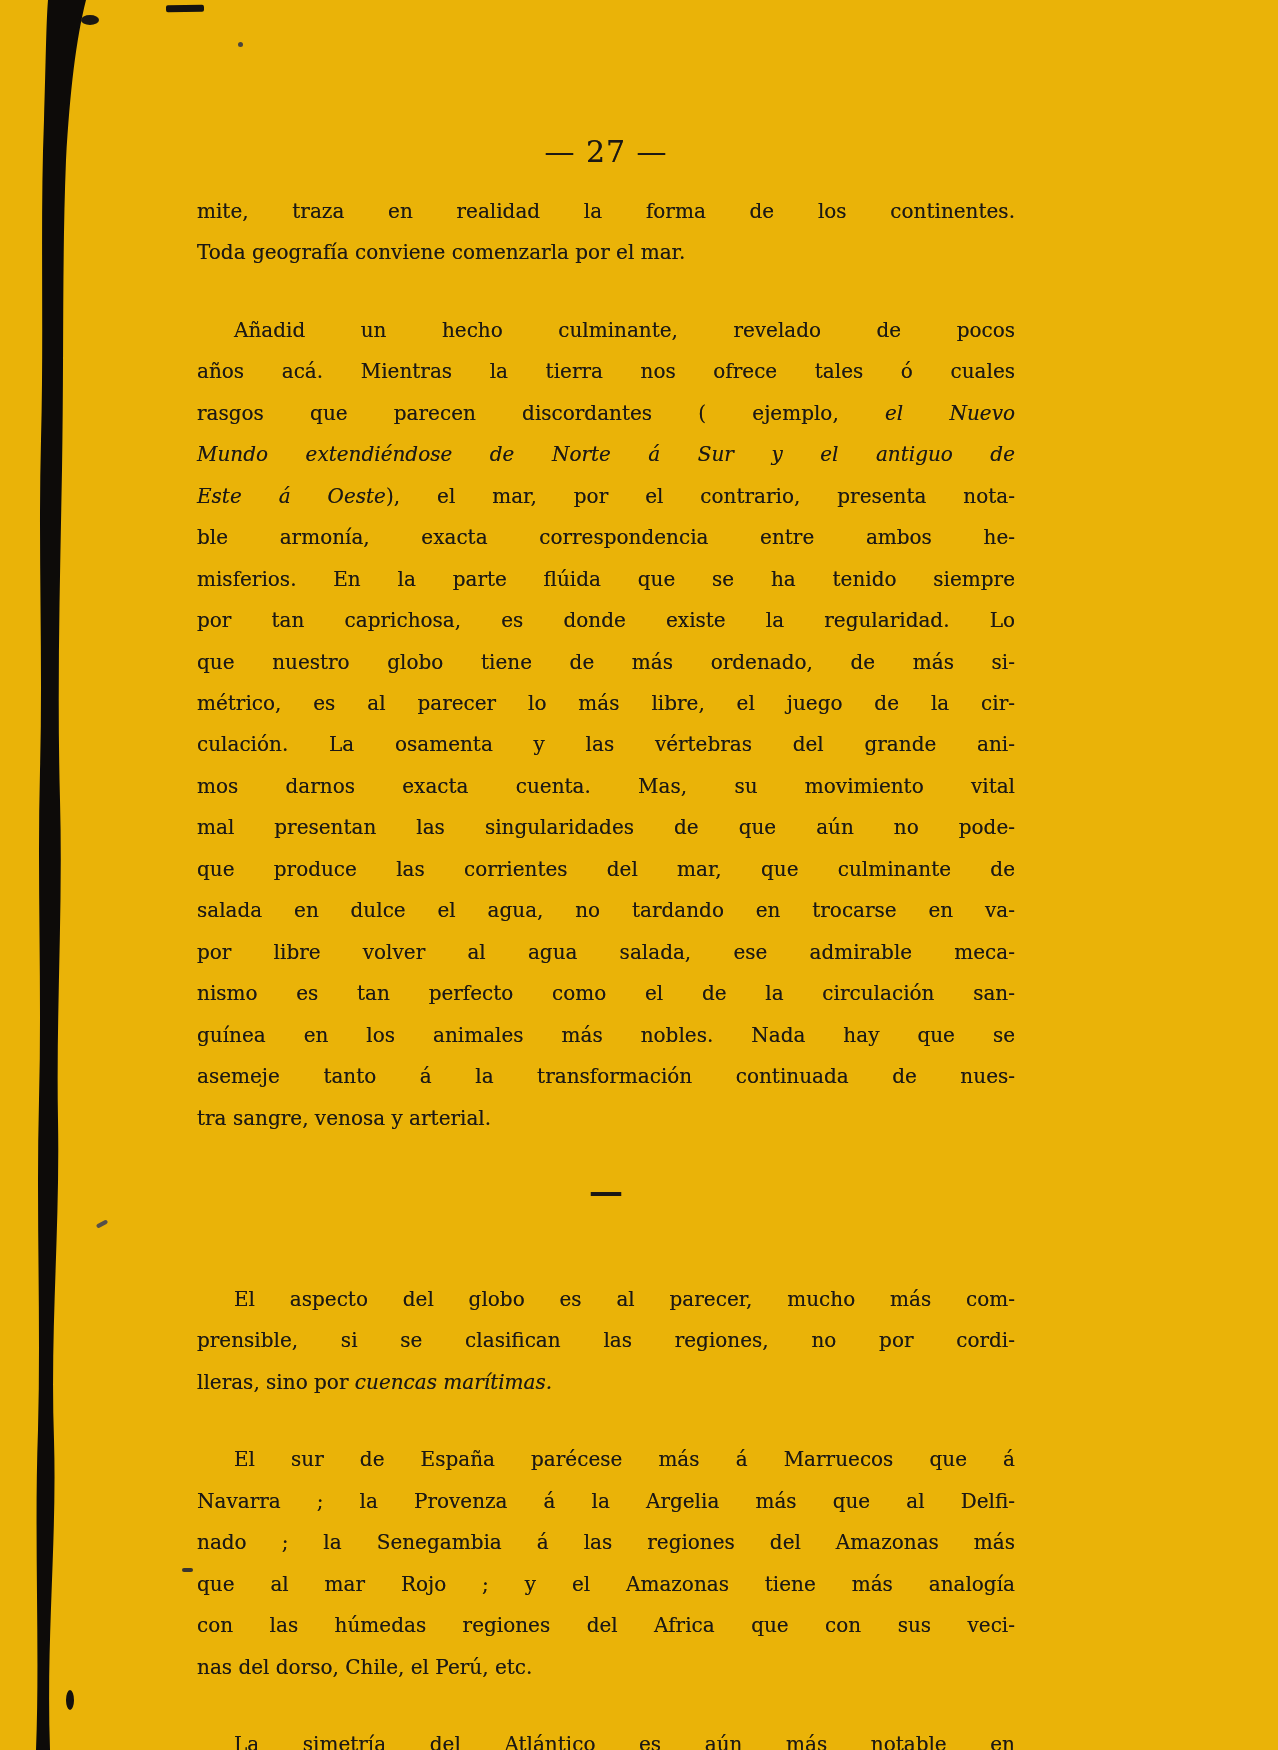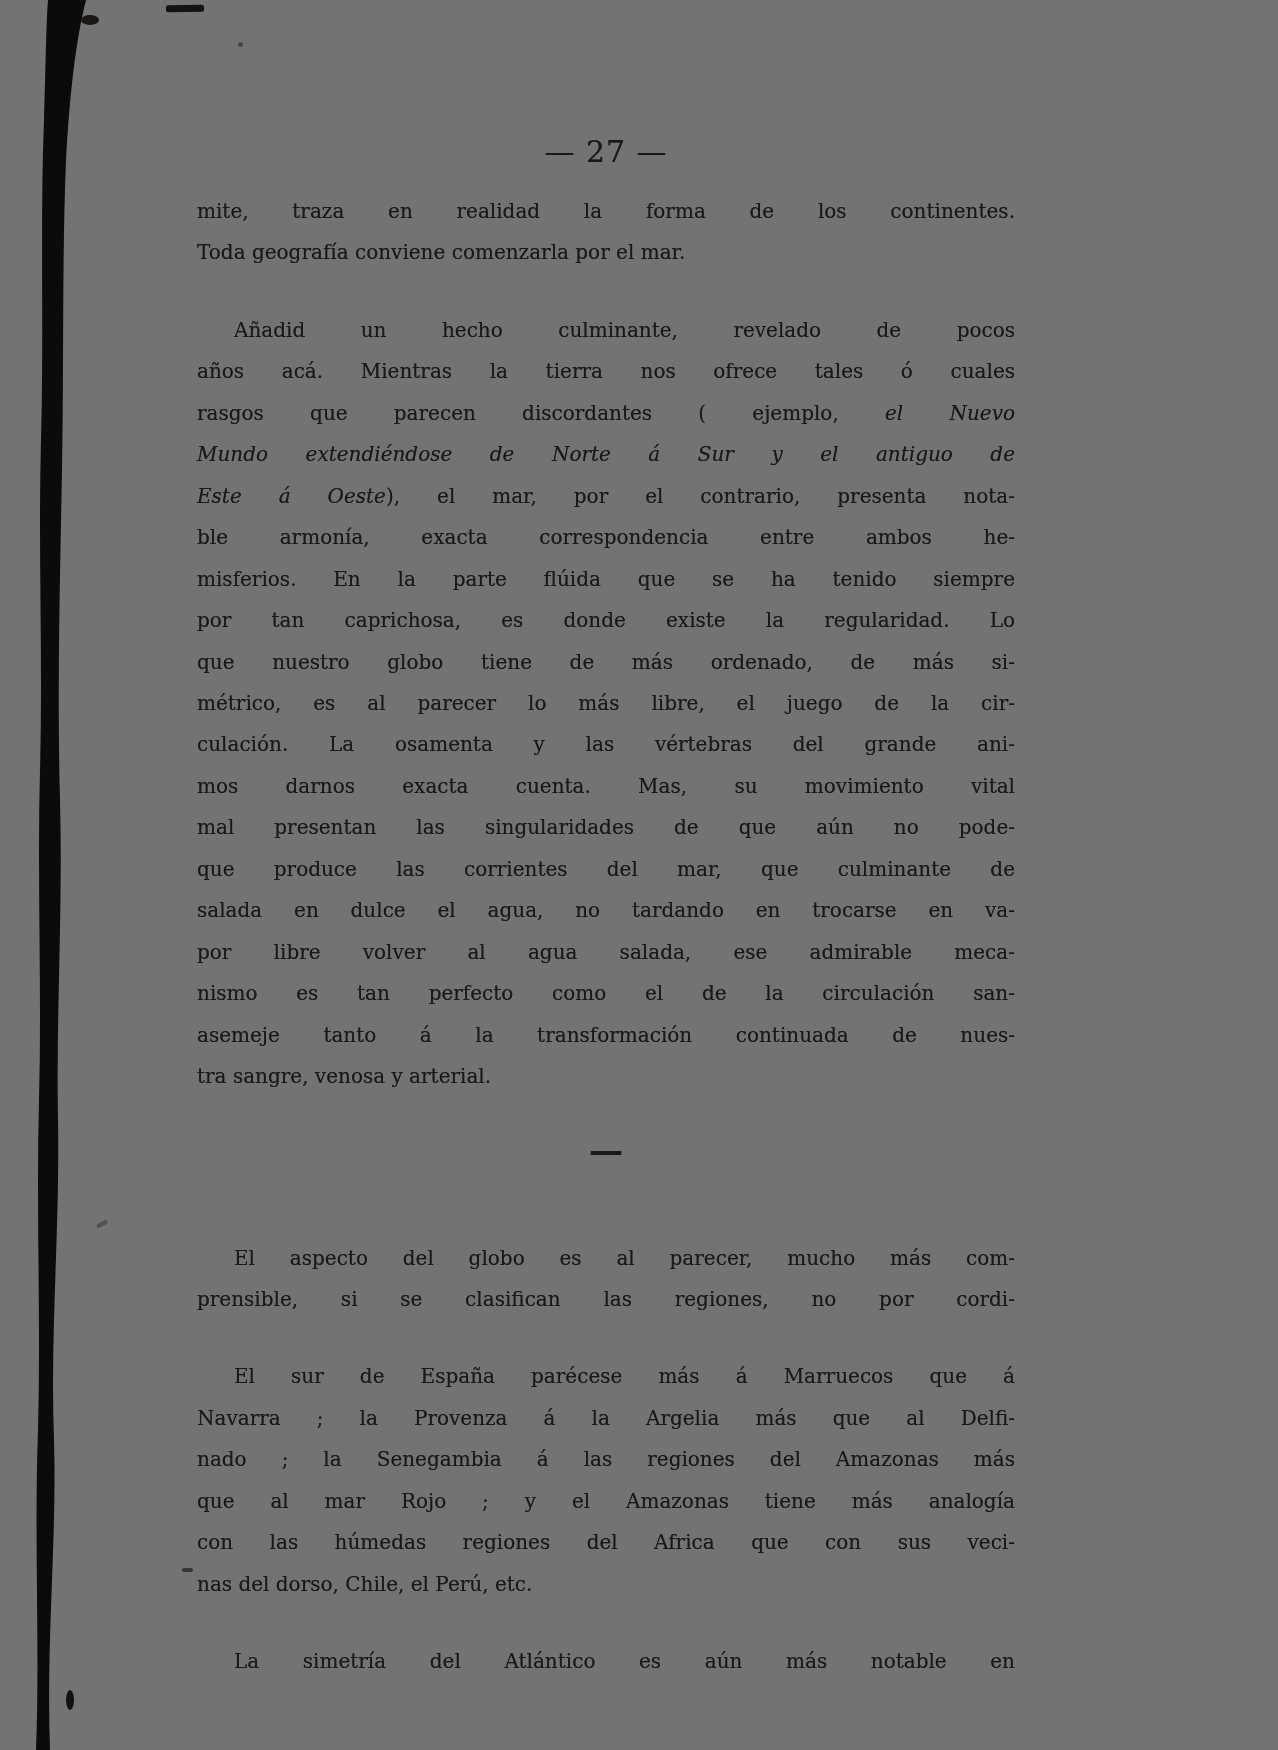"— 27 —" .page { background: #737373 -> #eab308 }
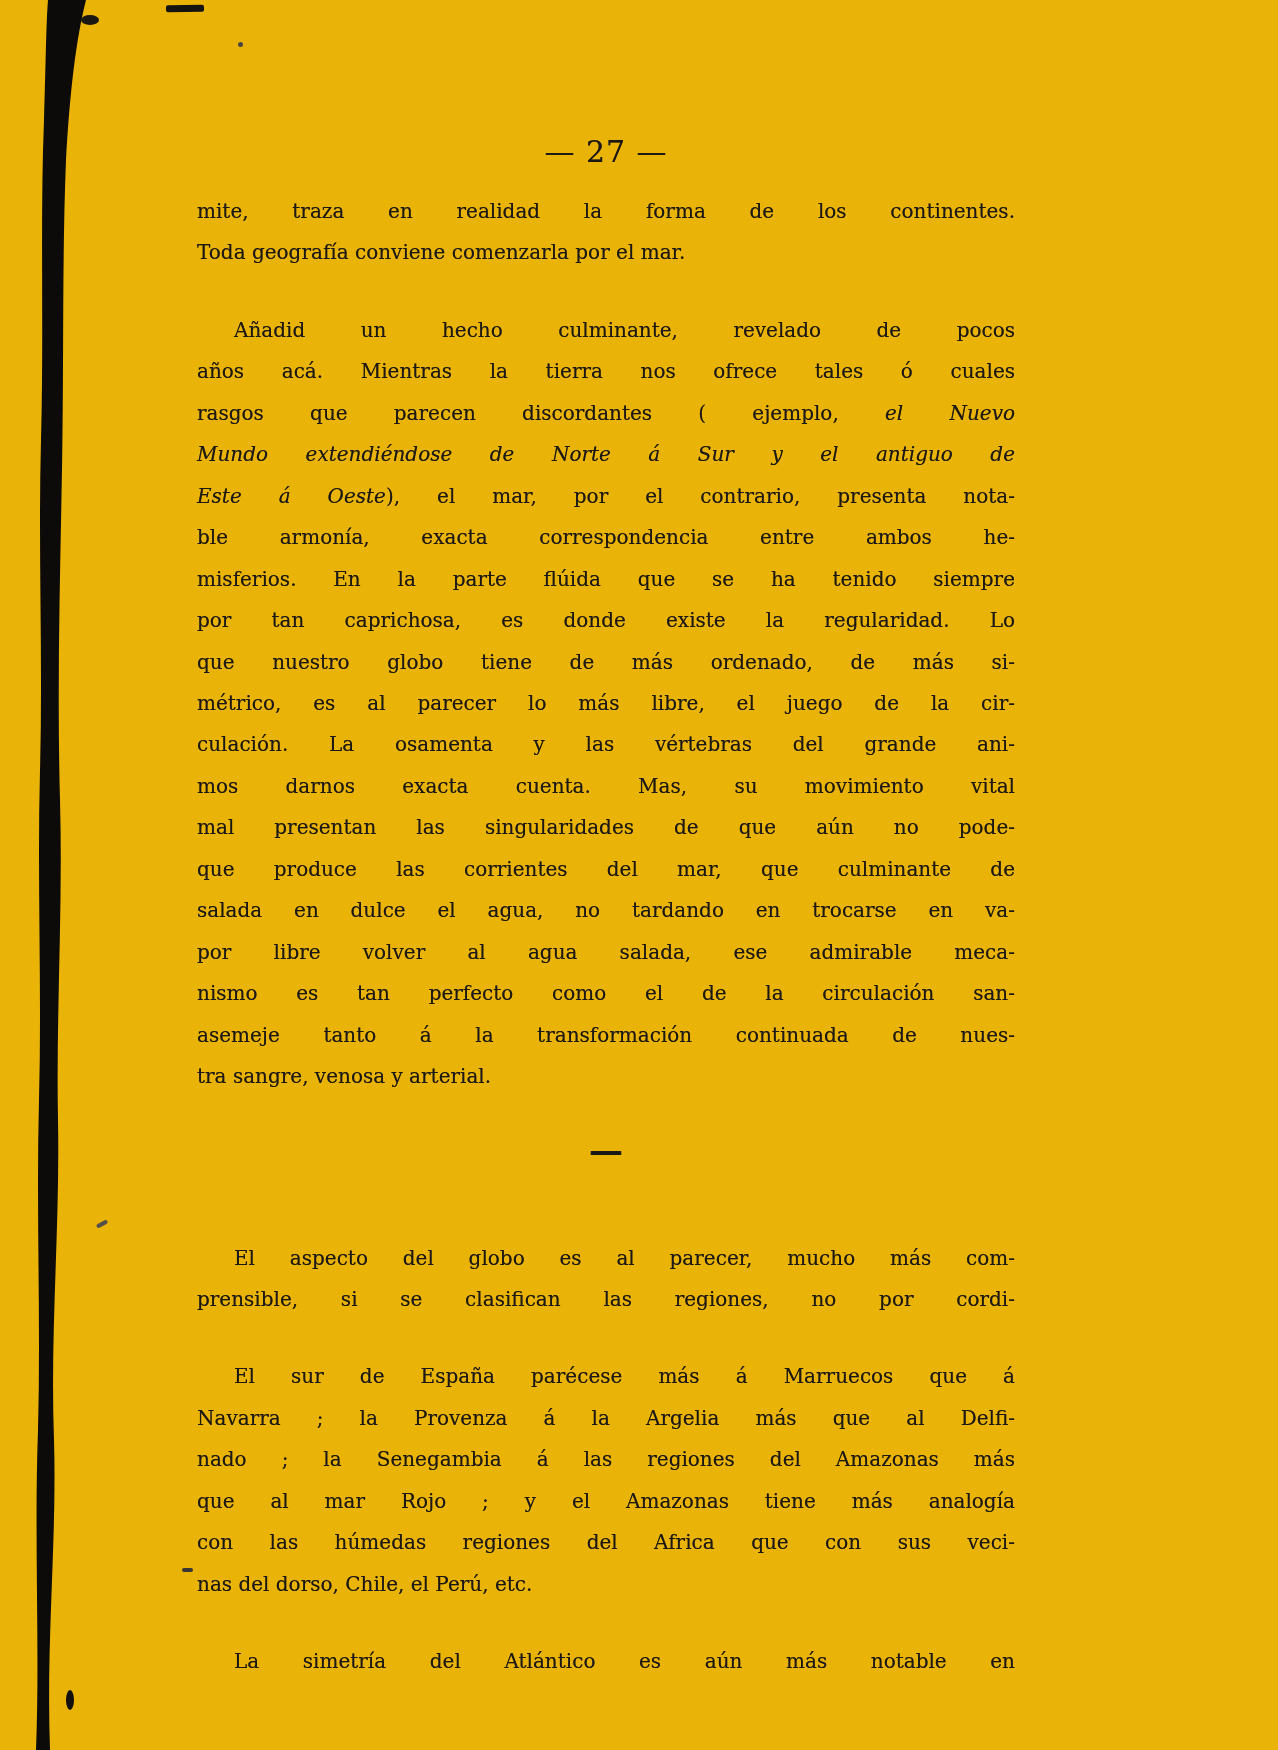"guínea en los animales más" div.line { html: none -> <div><span>guínea en los animales más nobles. Nada hay que se</span></div> }
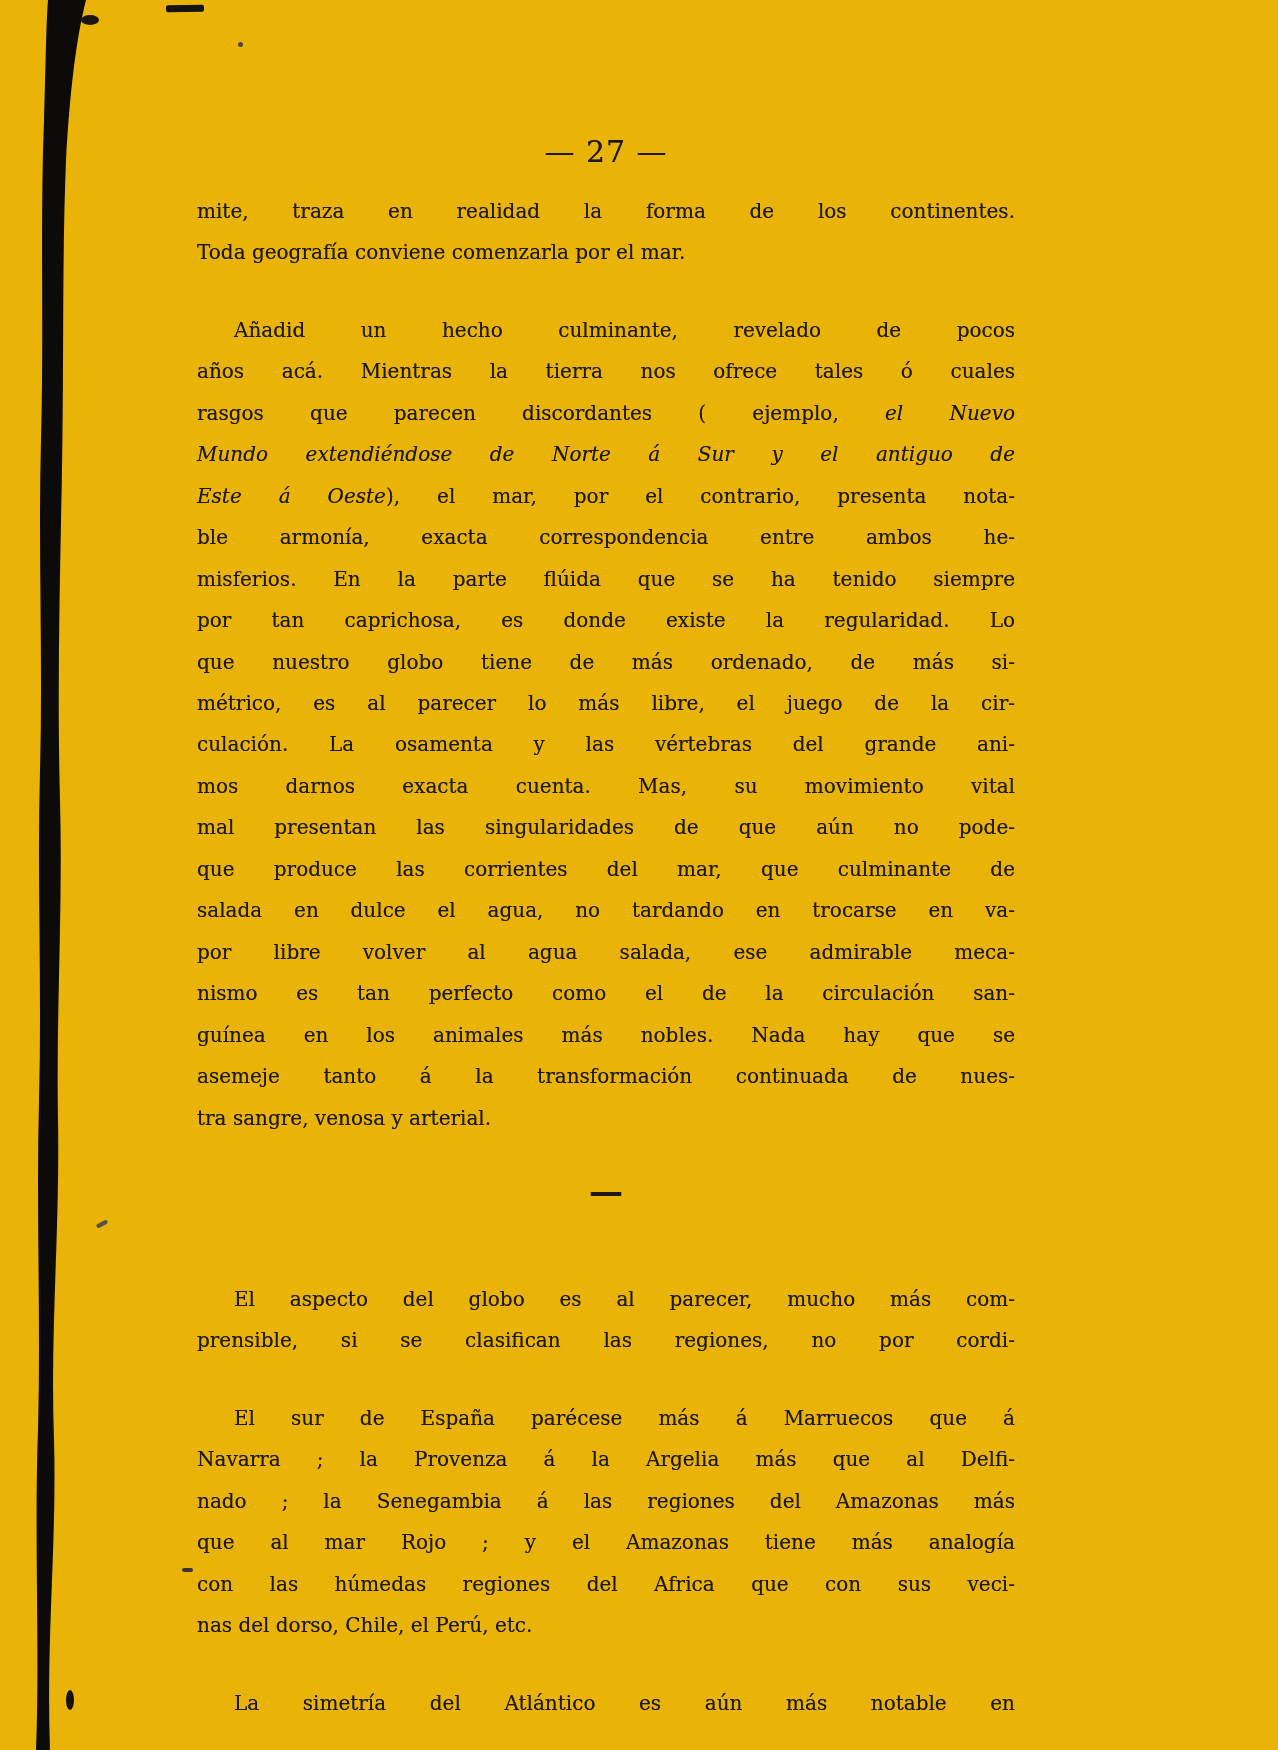"lleras, sino por cuencas marítimas." div.line { html: none -> <div><span>lleras, sino por </span><span>cuencas marítimas.</span></div> }
